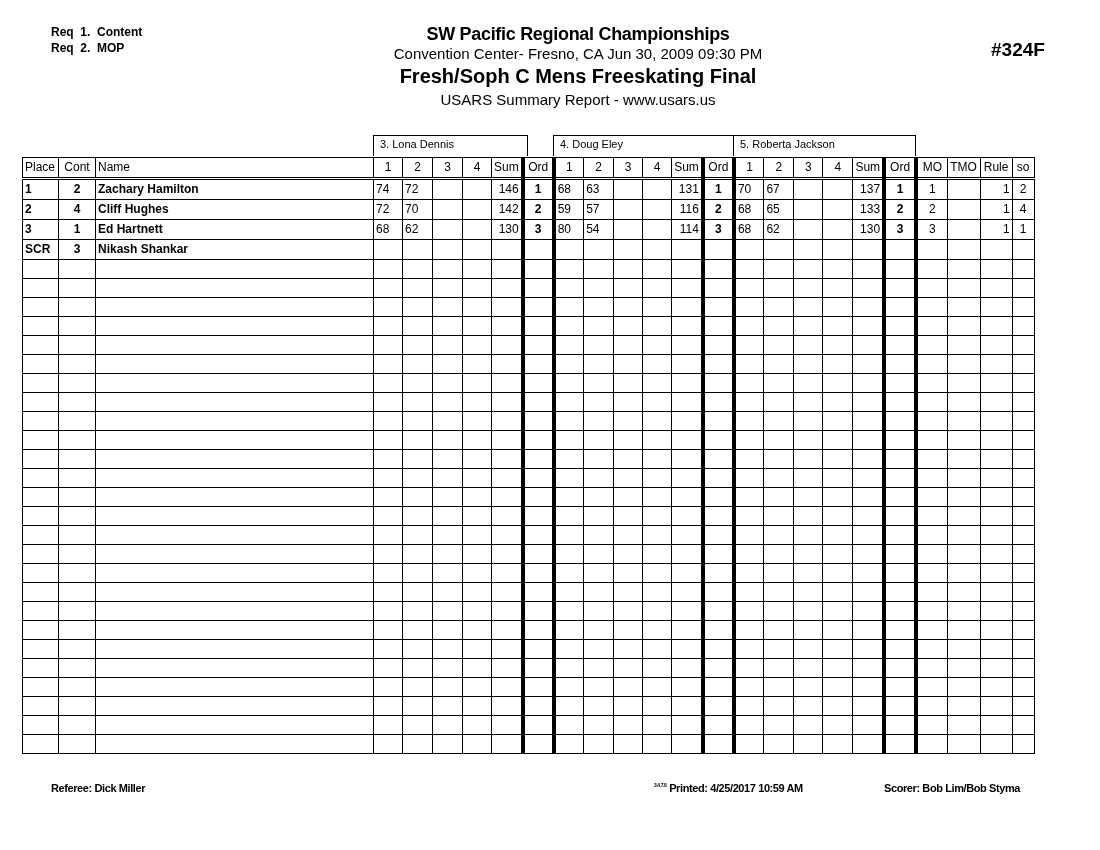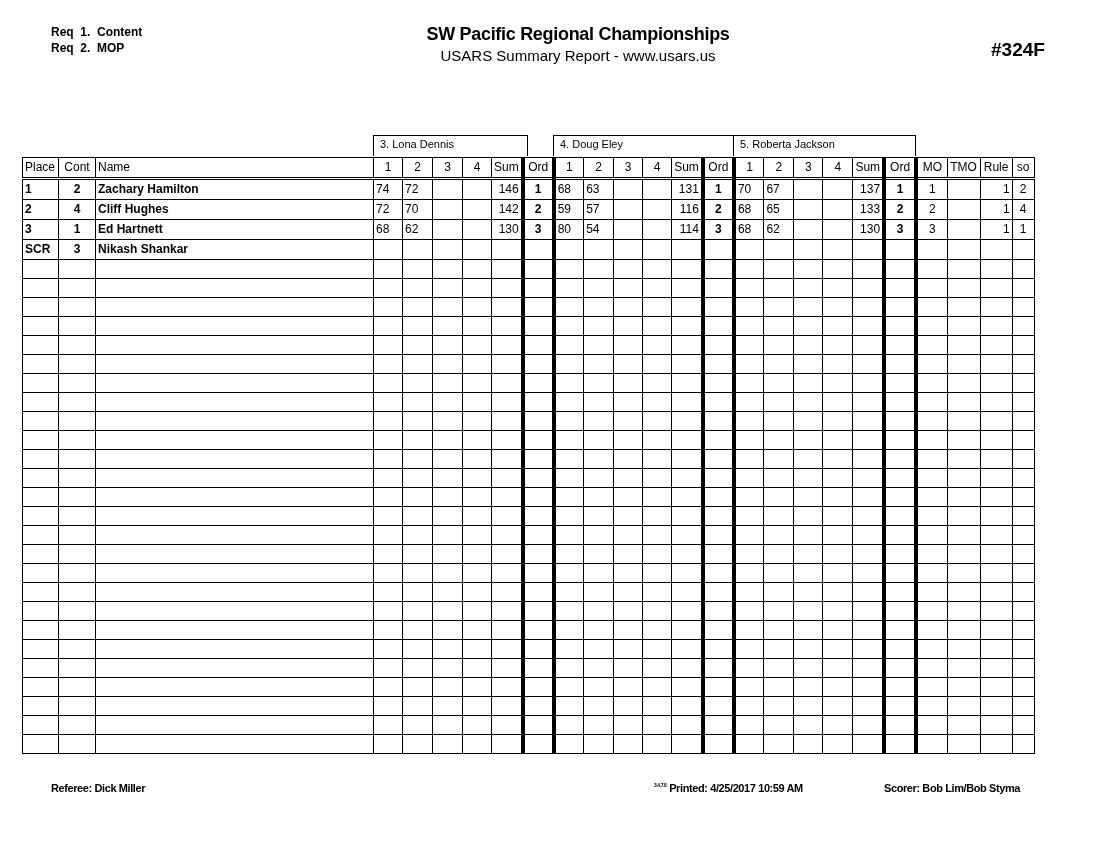"Convention Center- Fresno, CA Jun" div.t2 { html: none -> <div>Convention Center- Fresno, CA Jun 30, 2009 09:30 PM</div> }
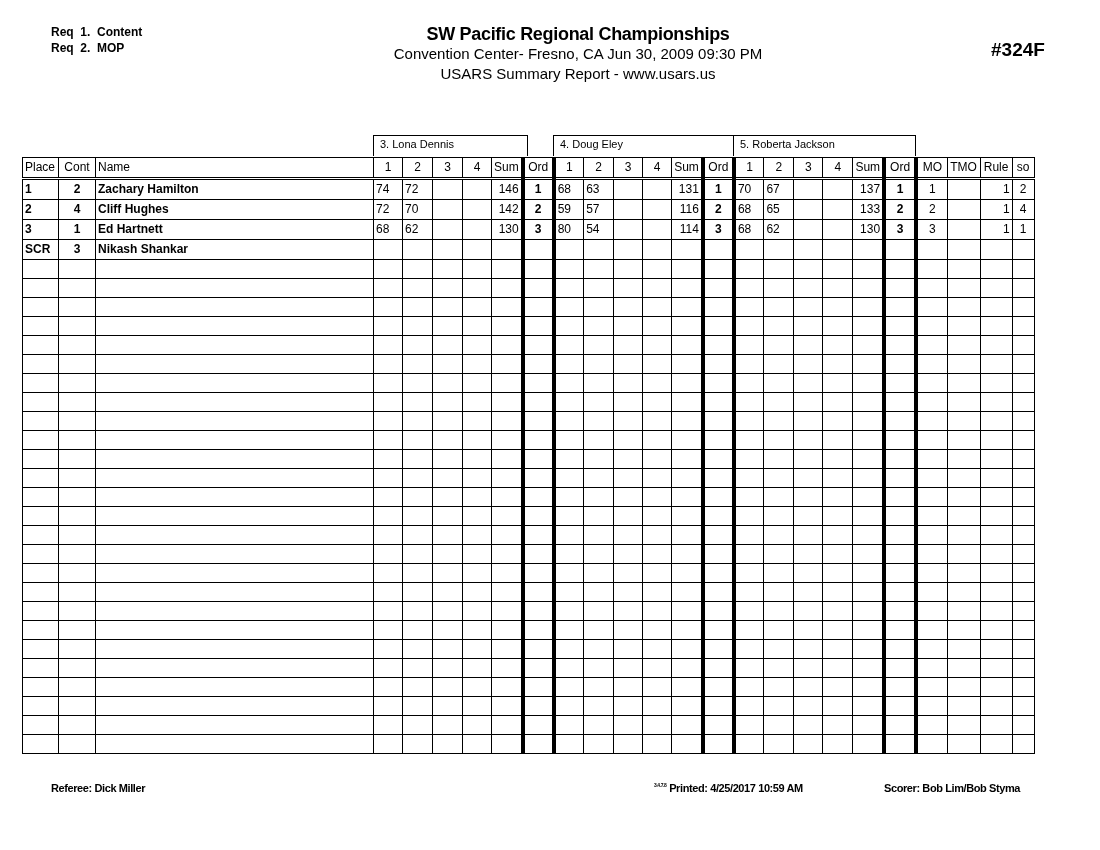"Fresh/Soph C Mens Freeskating Final" div.t3 { html: none -> <div>Fresh/Soph C Mens Freeskating Final</div> }
